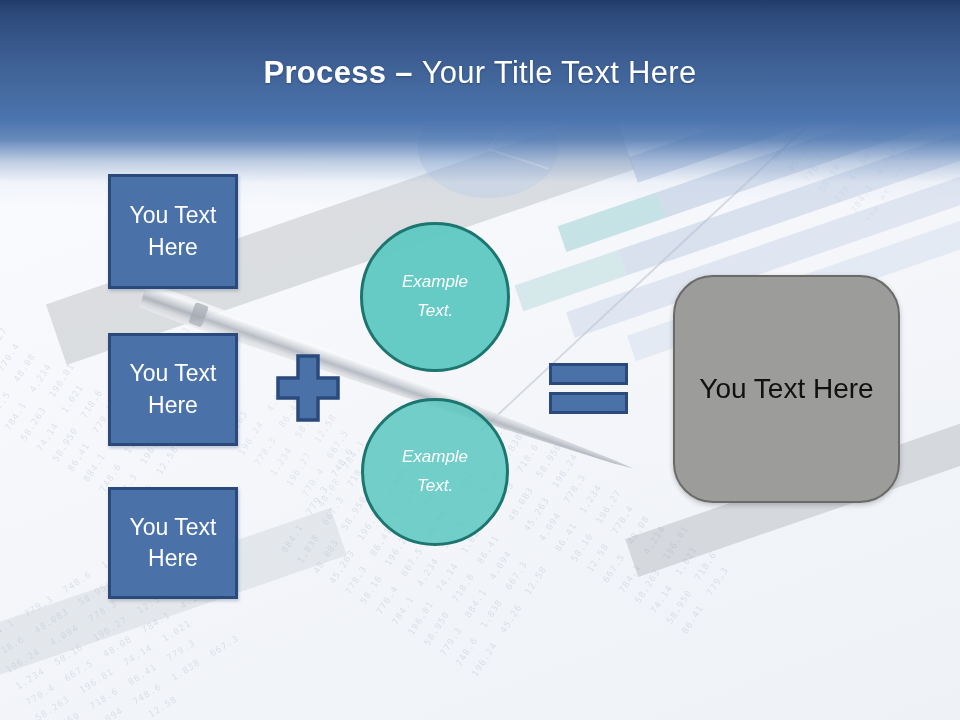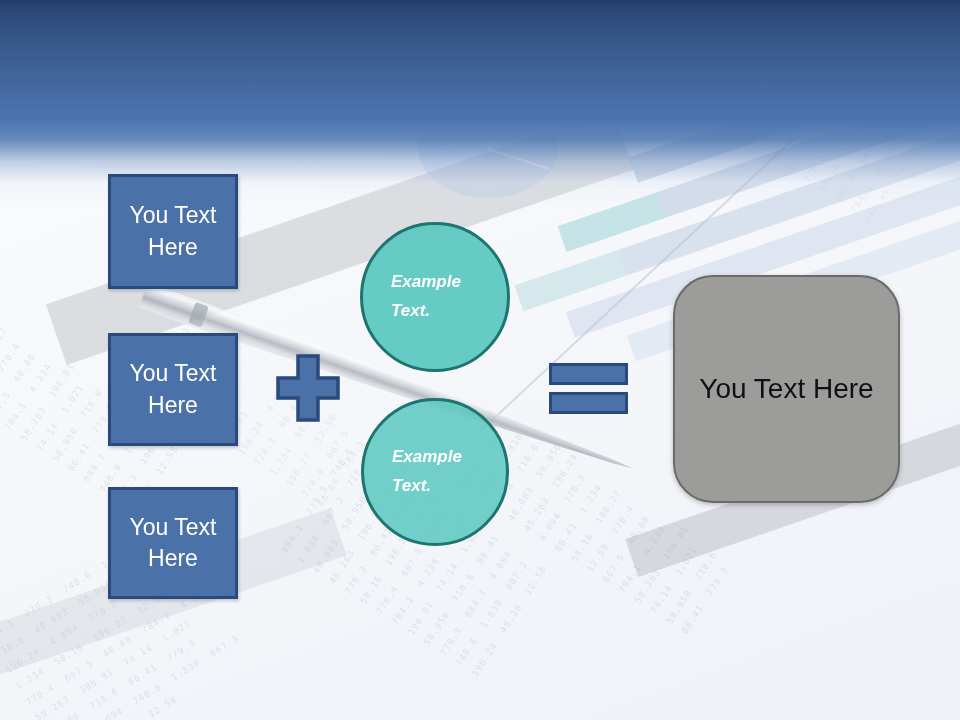"Process – Your Title Text" div.title { html: none -> <div> <span>Process</span> <span>– </span> <span>Your Title Text Here</span> </div> }
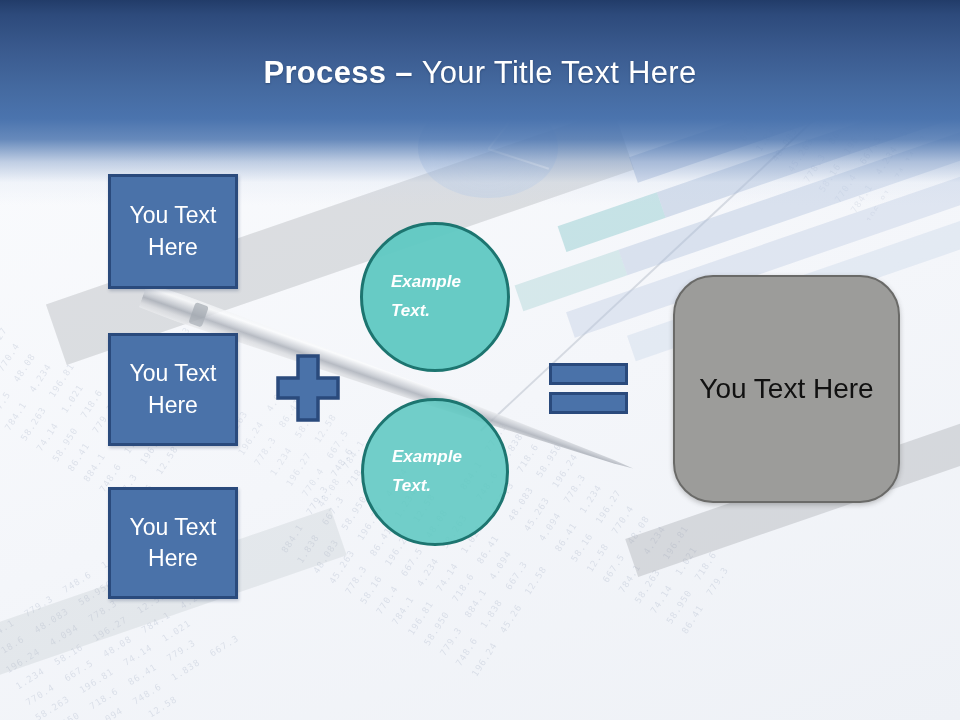"Example Text." .circle { font-weight: bold -> normal; text-align: left -> center }
